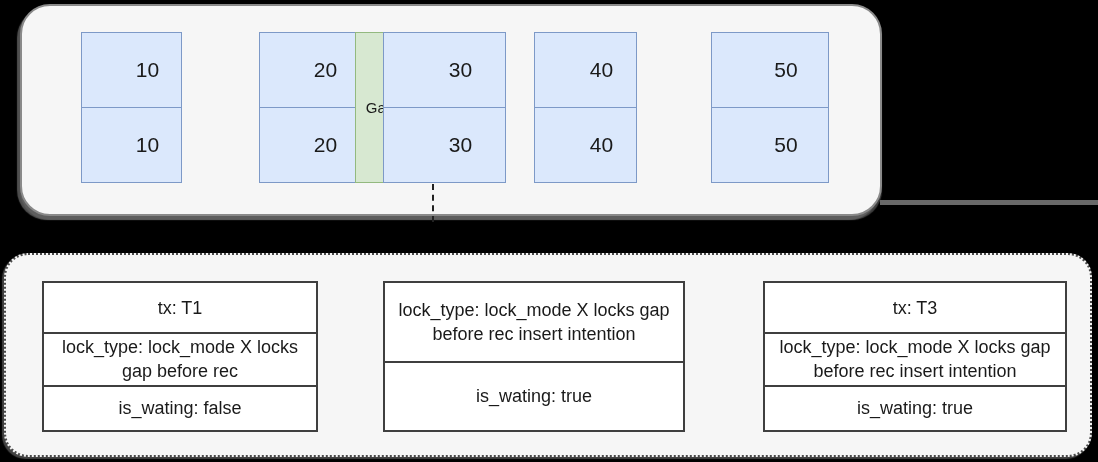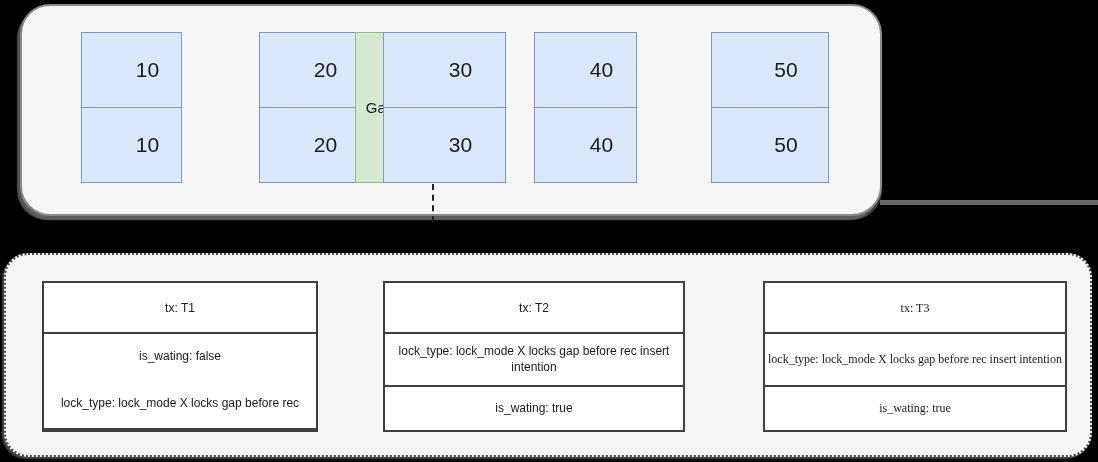"tx: T1" .tx-row { font-size: 12px -> 18px }
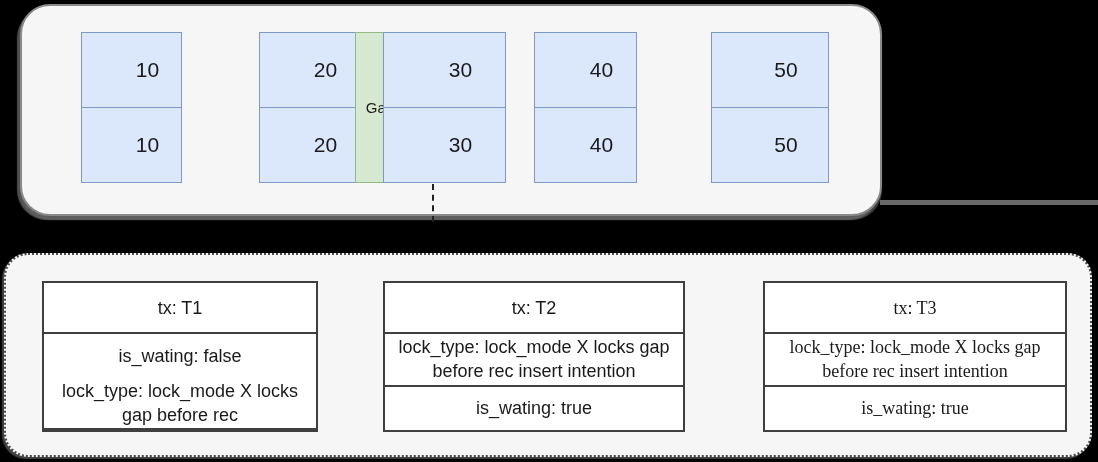"tx: T2" div.tx-row { html: <div>tx: T2</div> -> none }
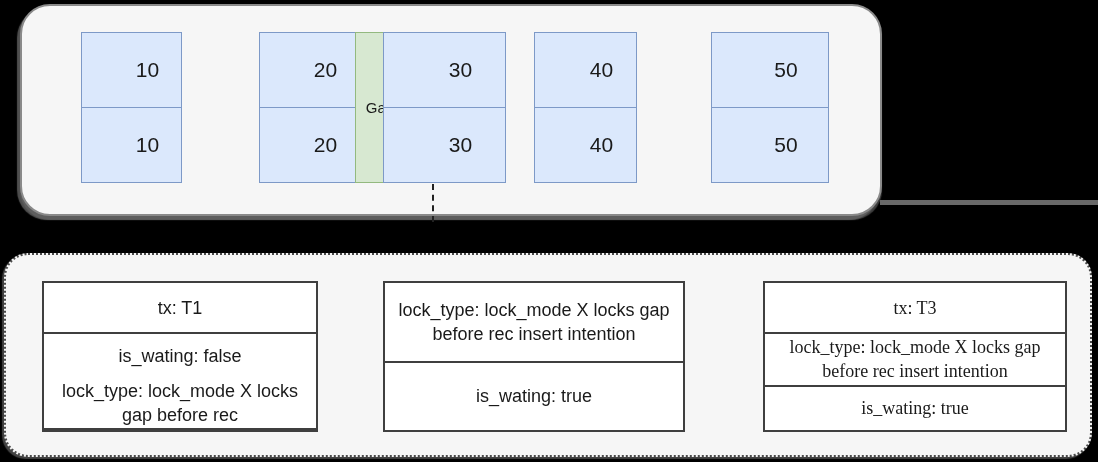"tx: T3" .tx-t3 { font-family: Liberation Serif, serif -> none }
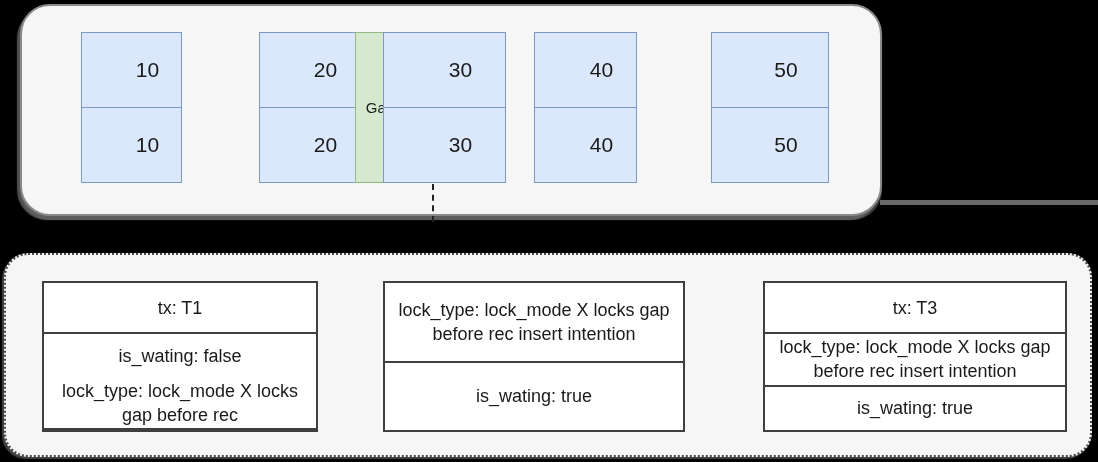"is_wating: false" div.tx-row { order: before "lock_type: lock_mode X locks gap before rec" -> after "lock_type: lock_mode X locks gap before rec" }
